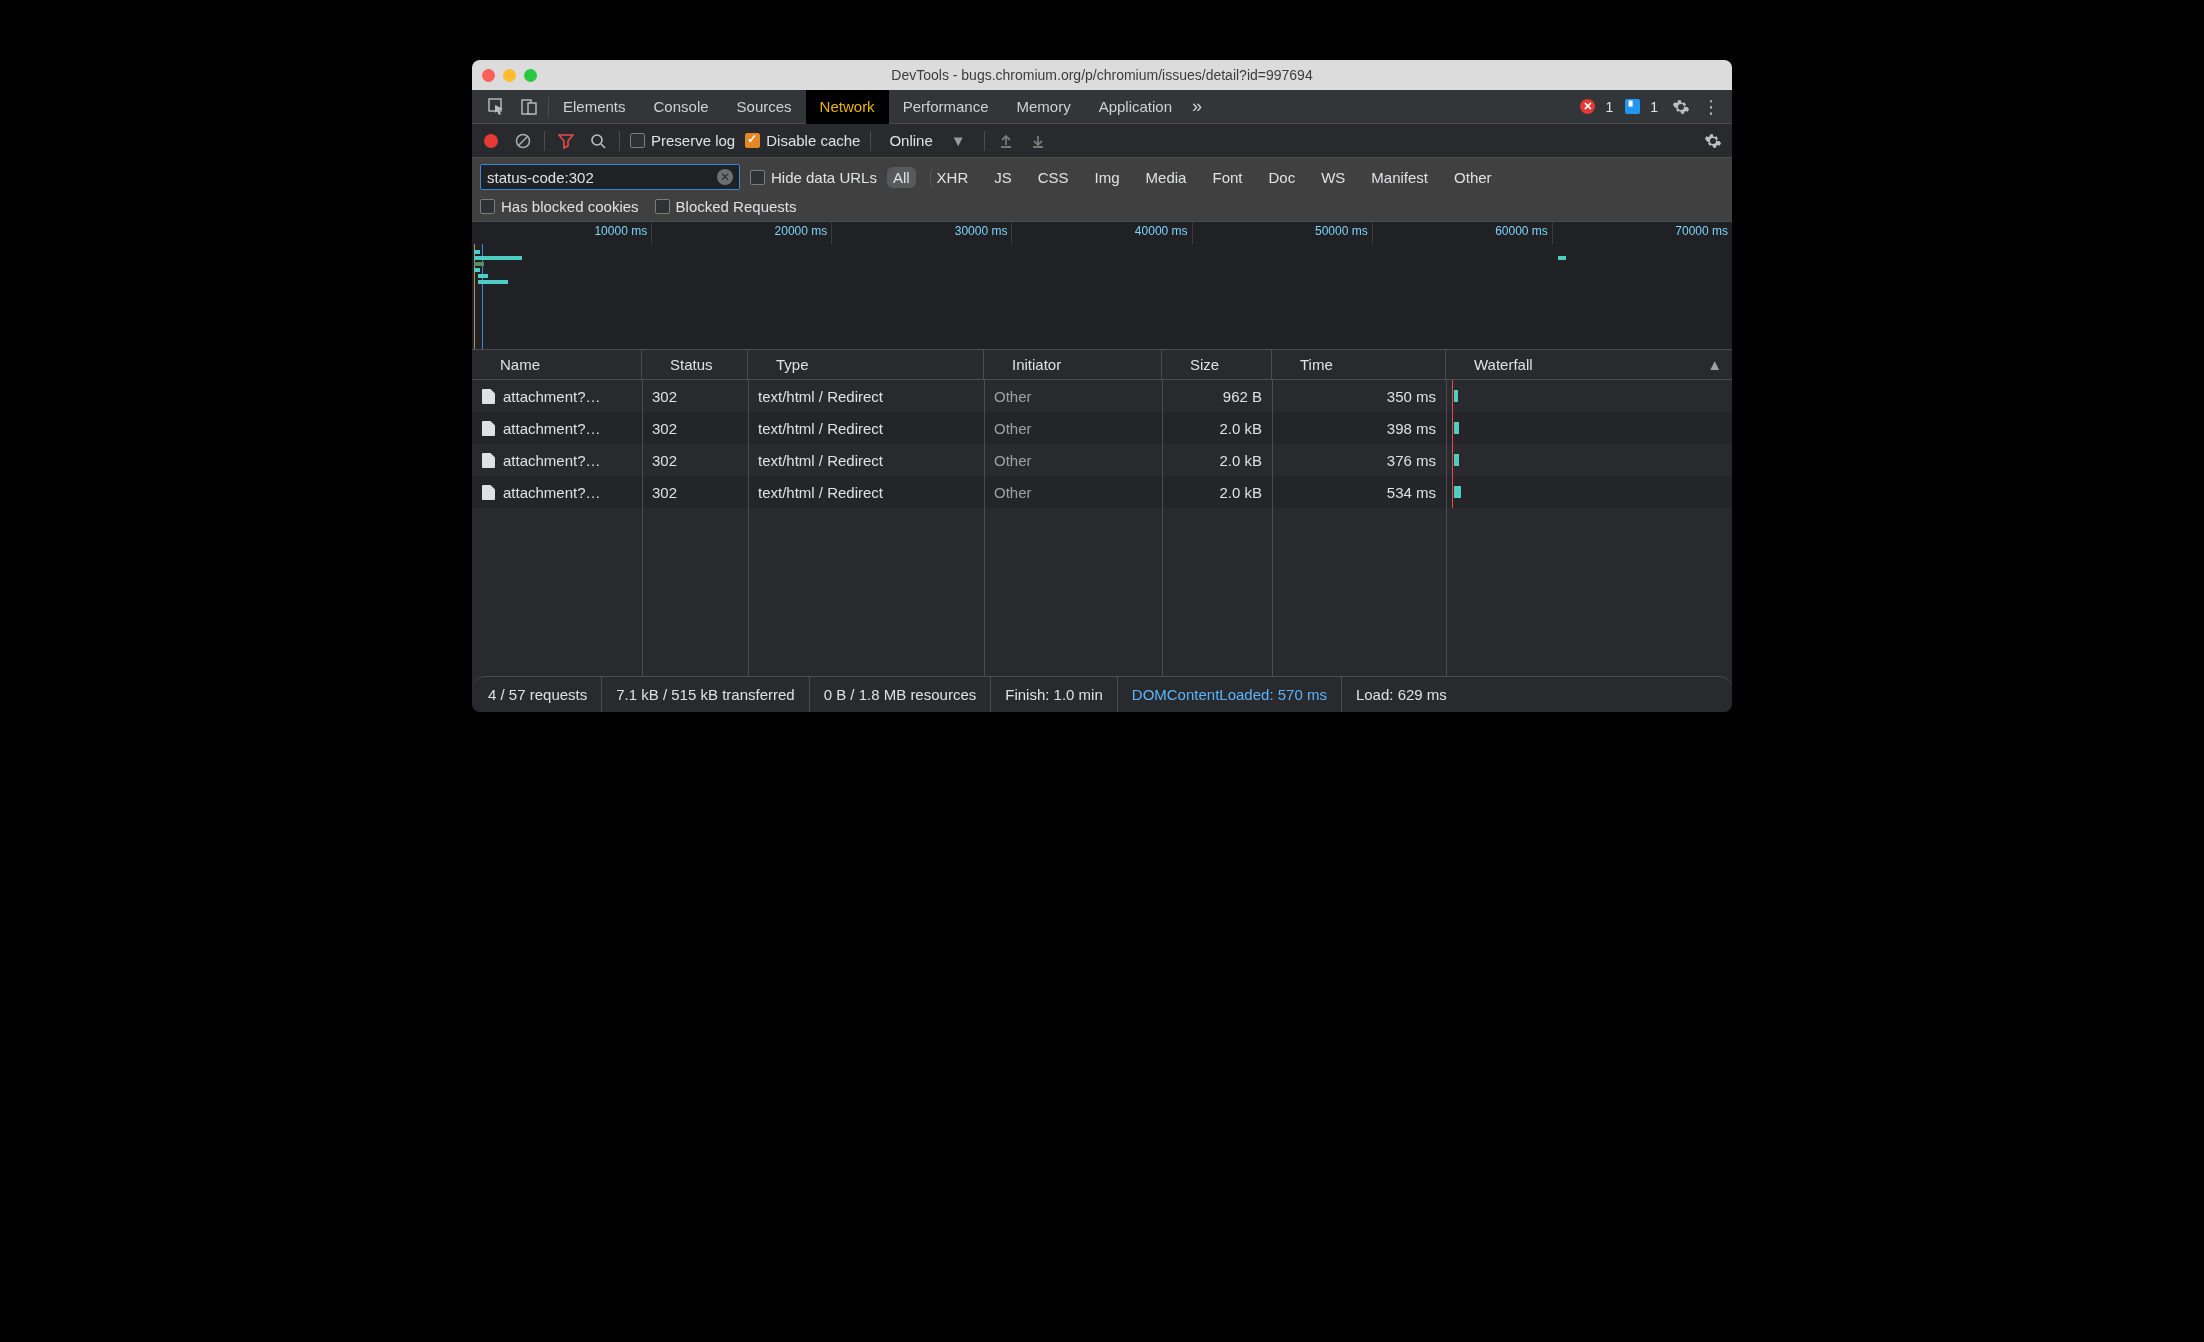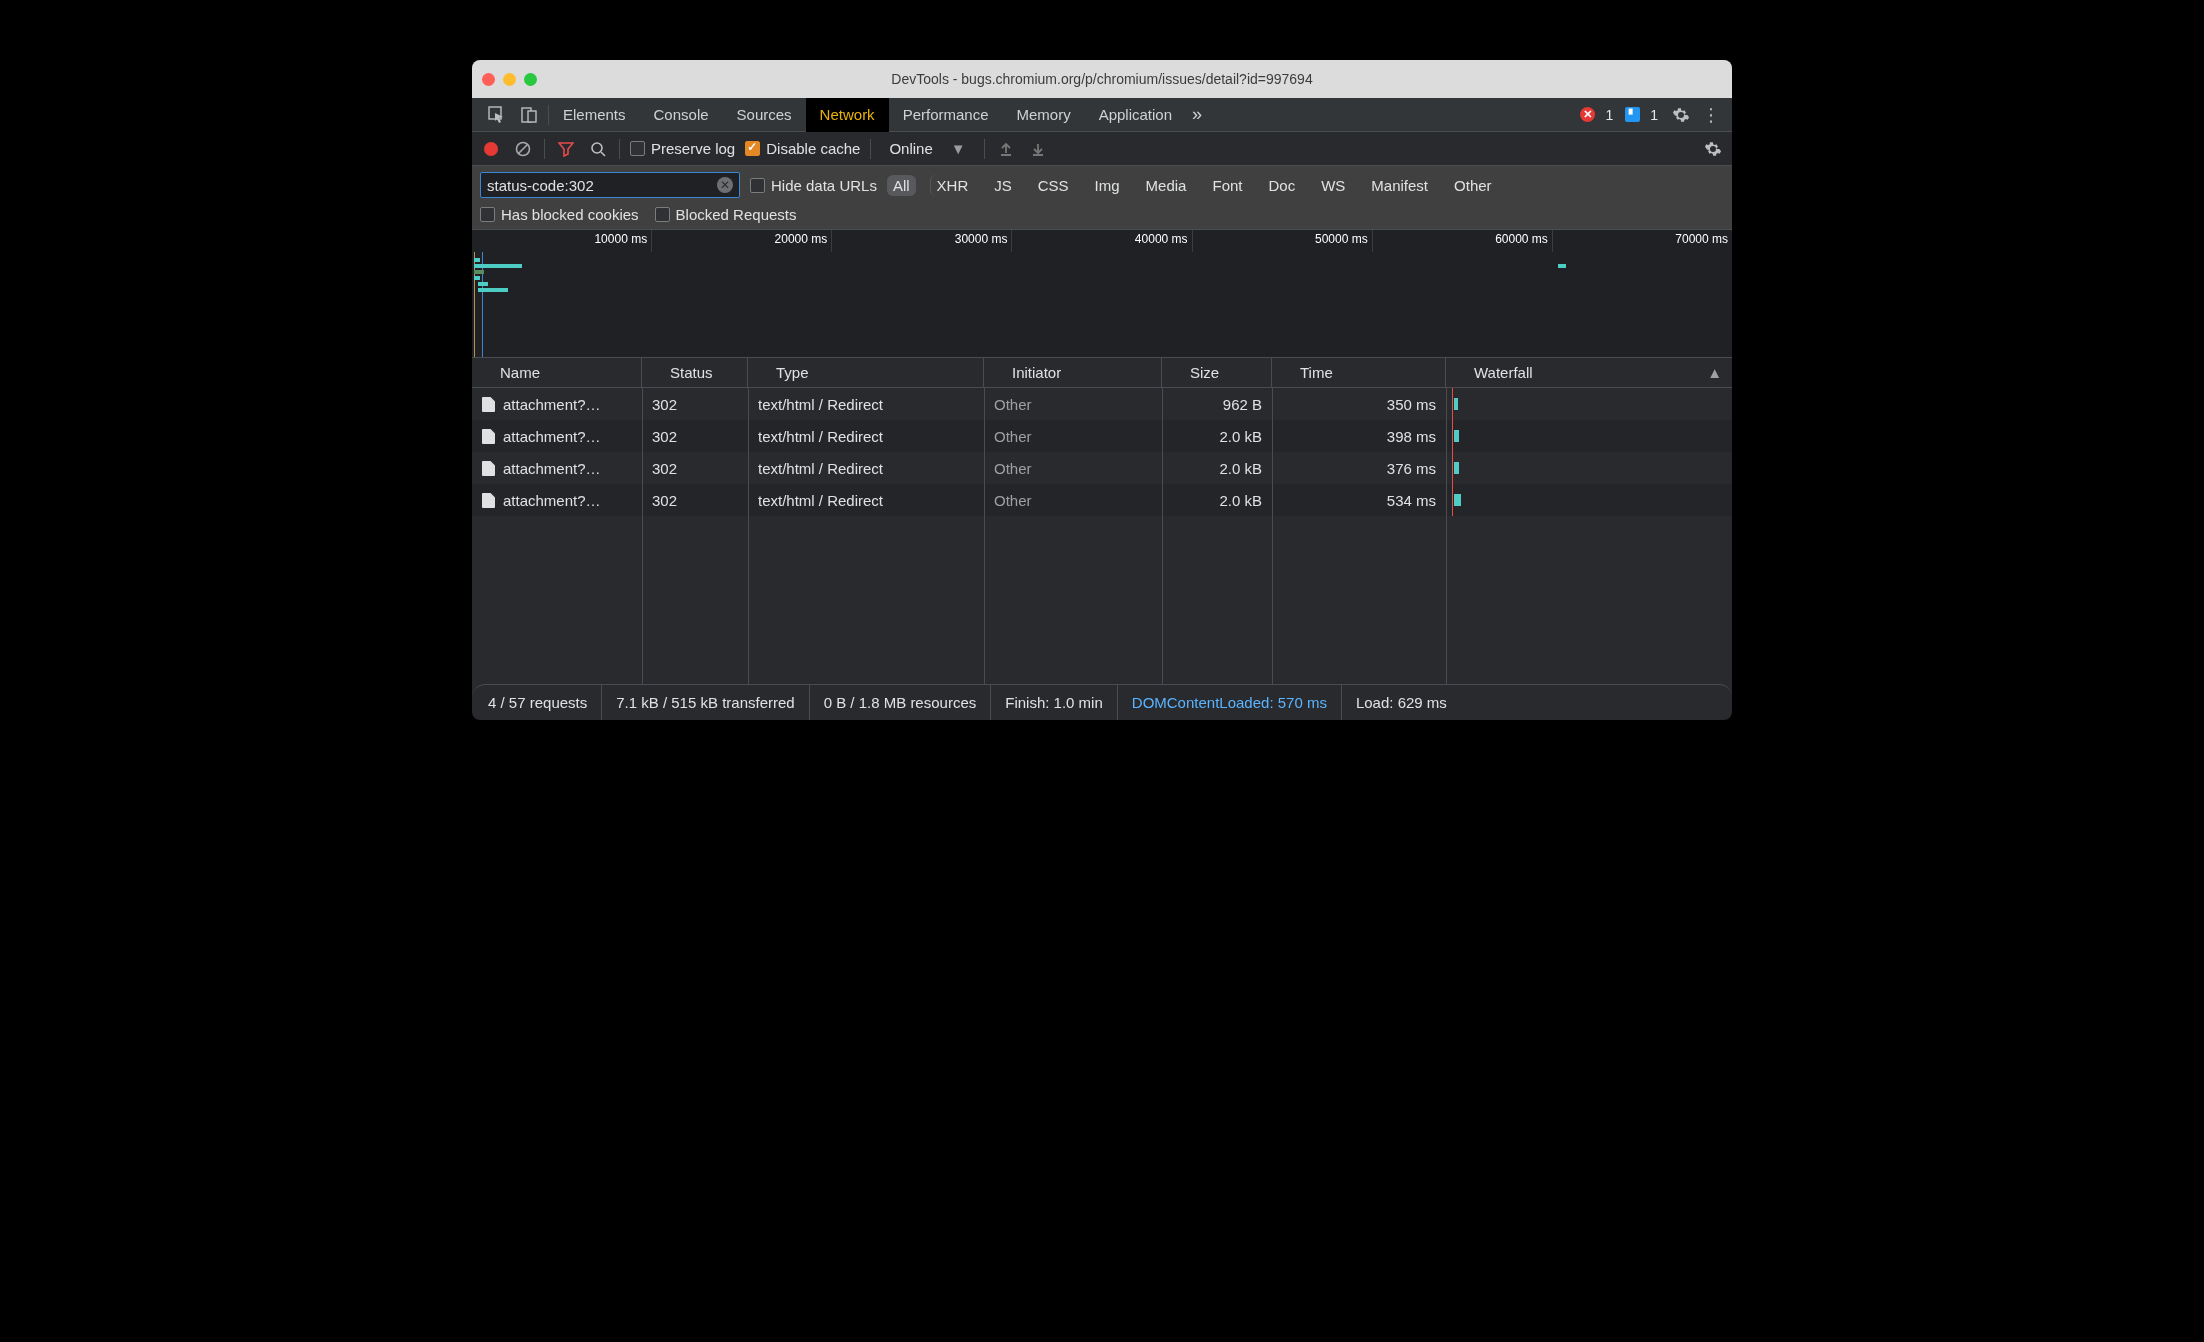"DevTools -" .titlebar { height: 38px -> 30px }
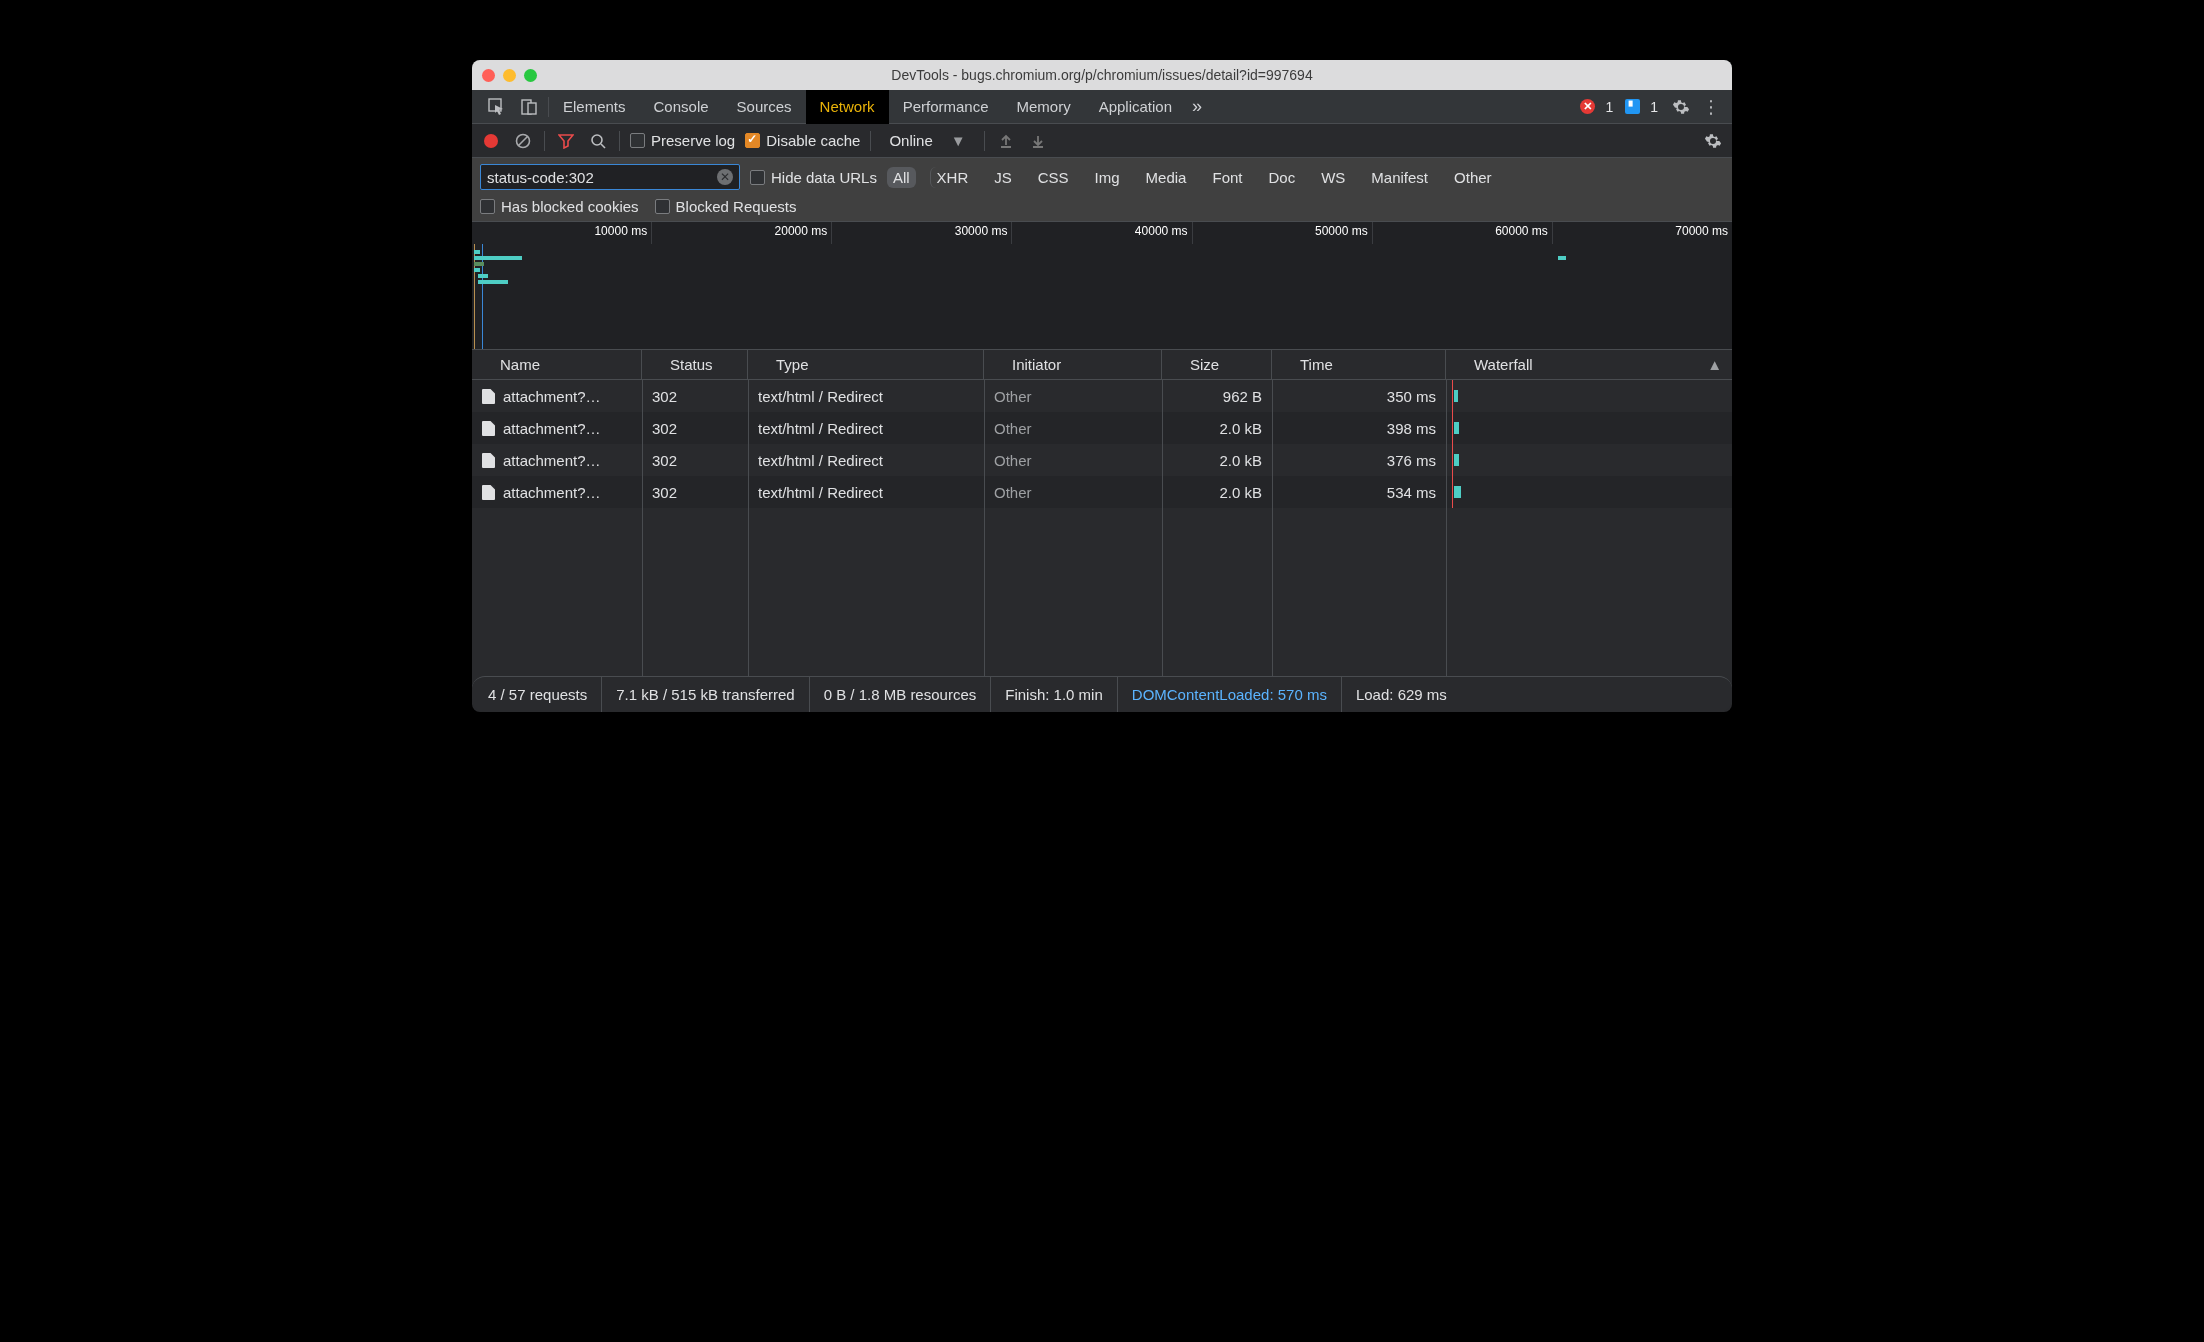"10000 ms" .overview-tick span { color: #ffffff -> #7dd3fc }
